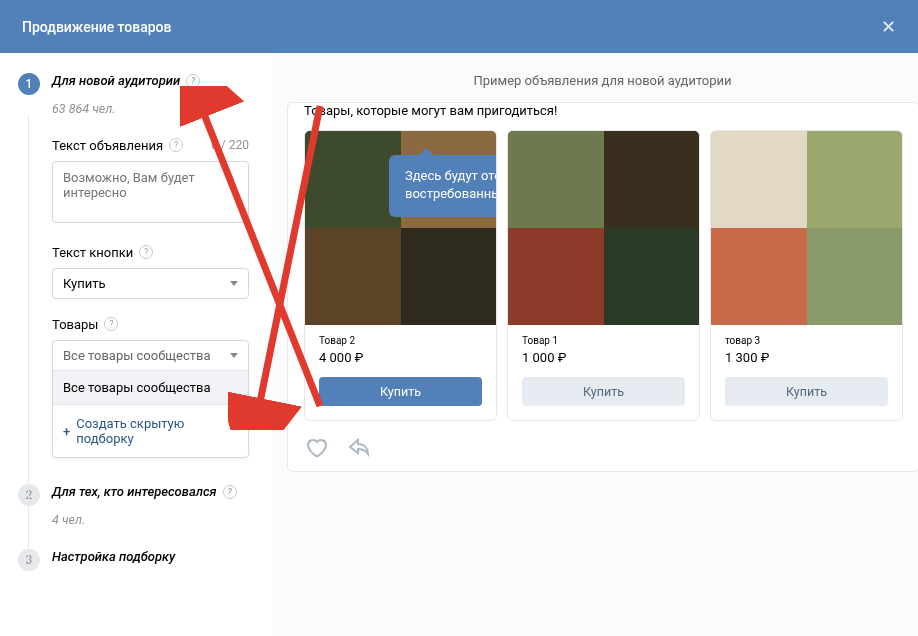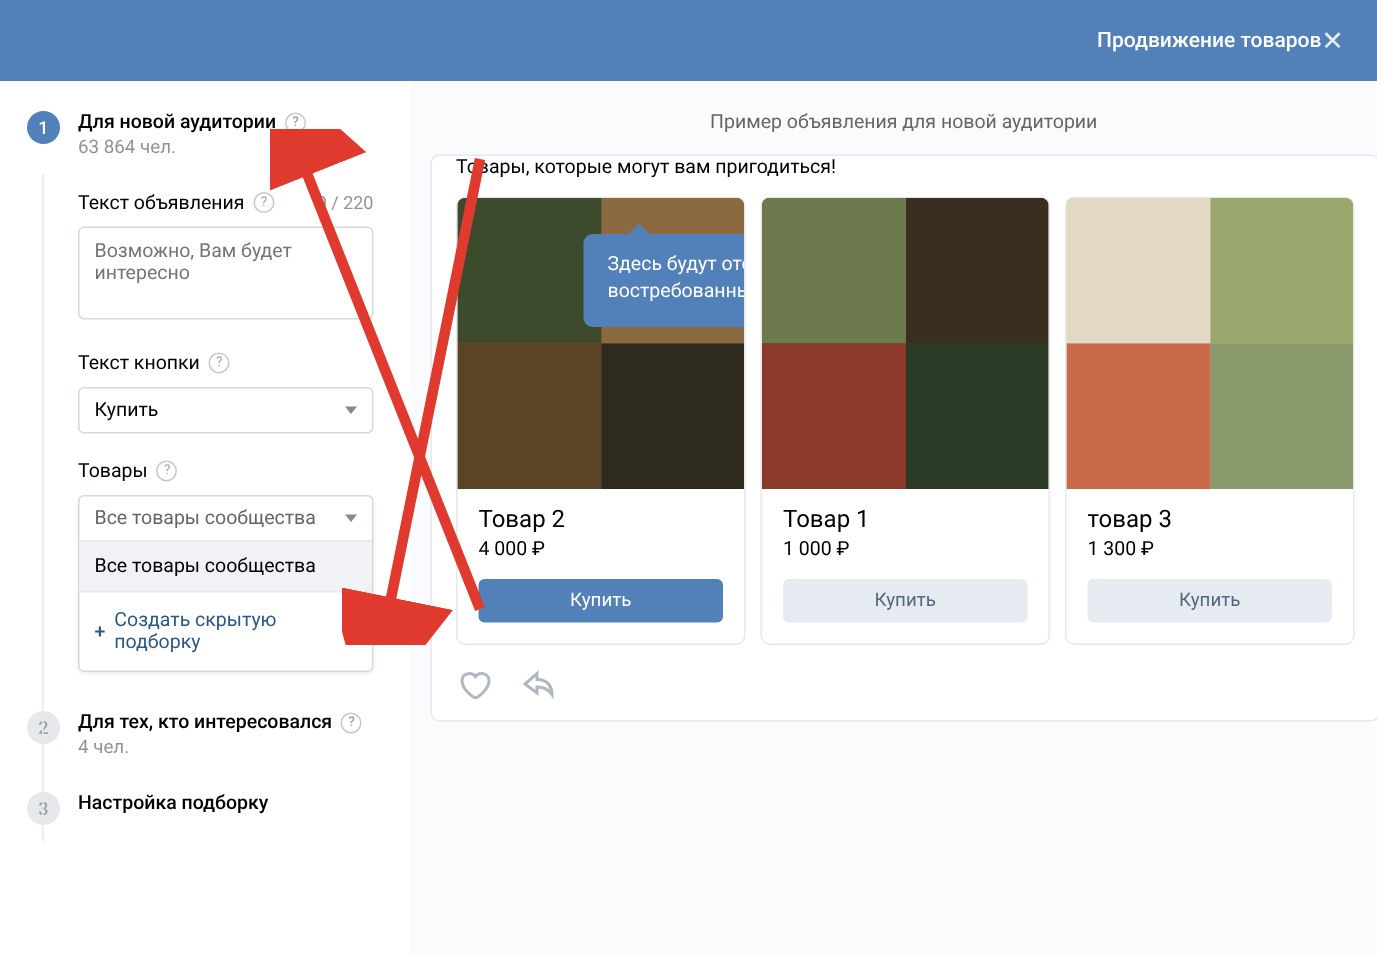"Продвижение товаров" .modal-header { justify-content: flex-end -> space-between }
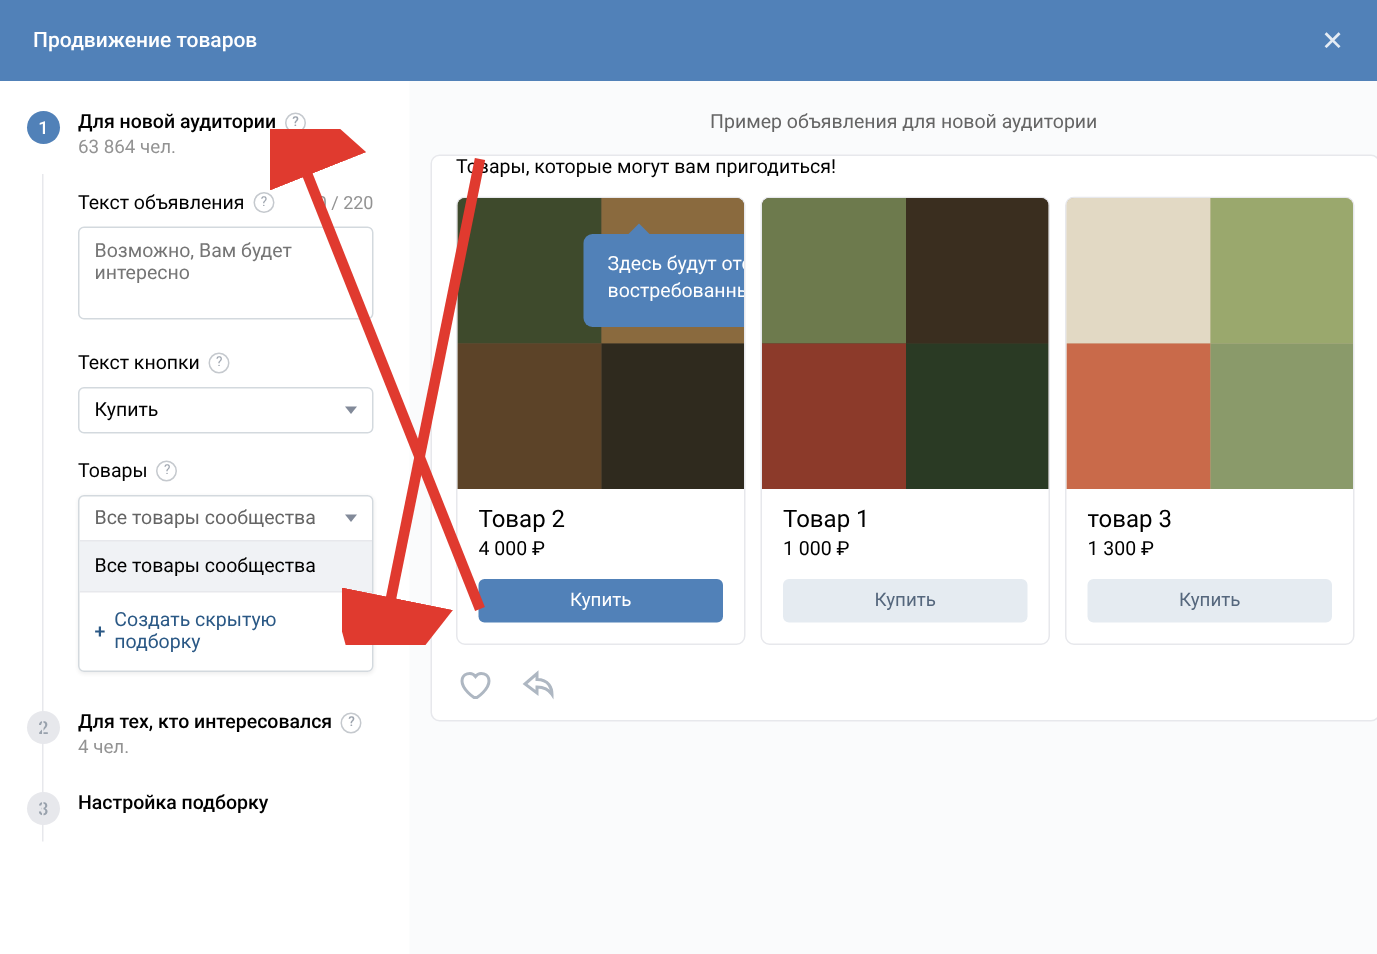"Для новой аудитории" .step-content { font-style: none -> italic }
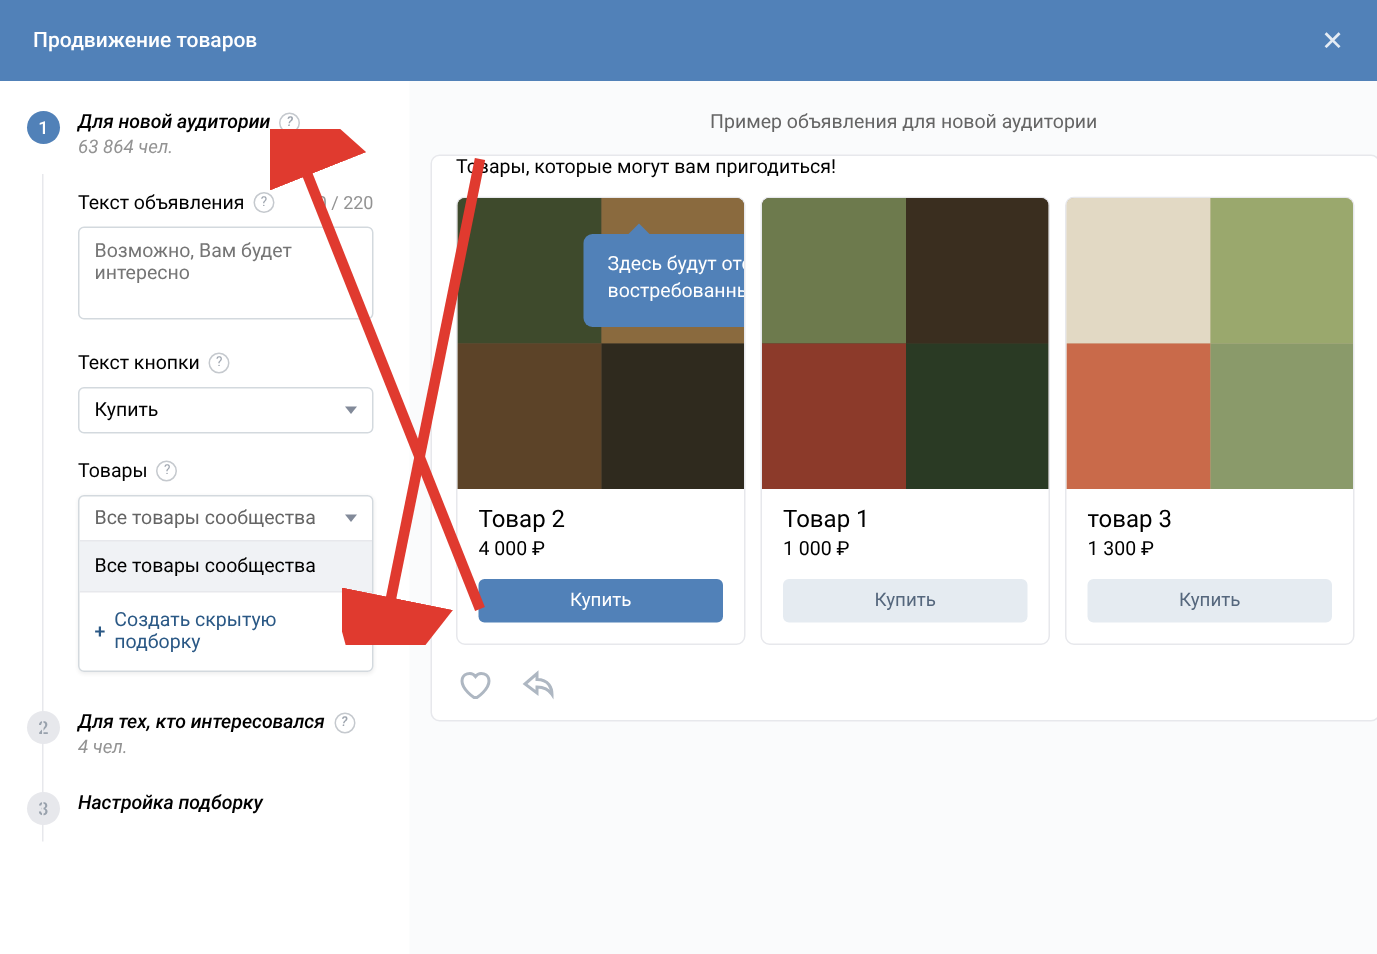"63 864 чел." .step-sub { margin-top: 2px -> 13px }
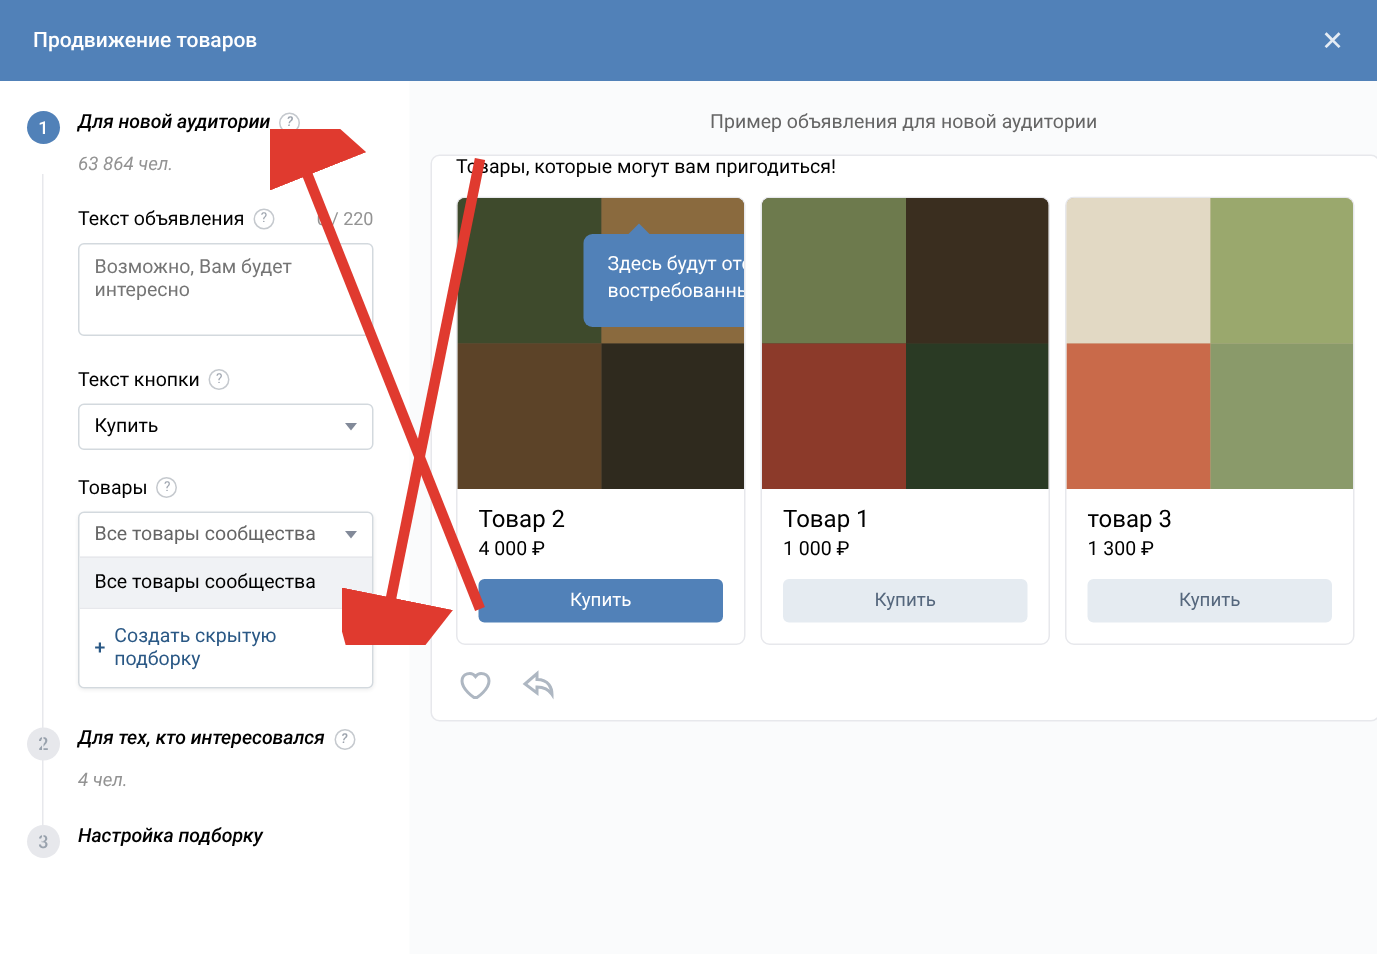"Товар 2" .p-name { font-size: 16px -> 10px }
